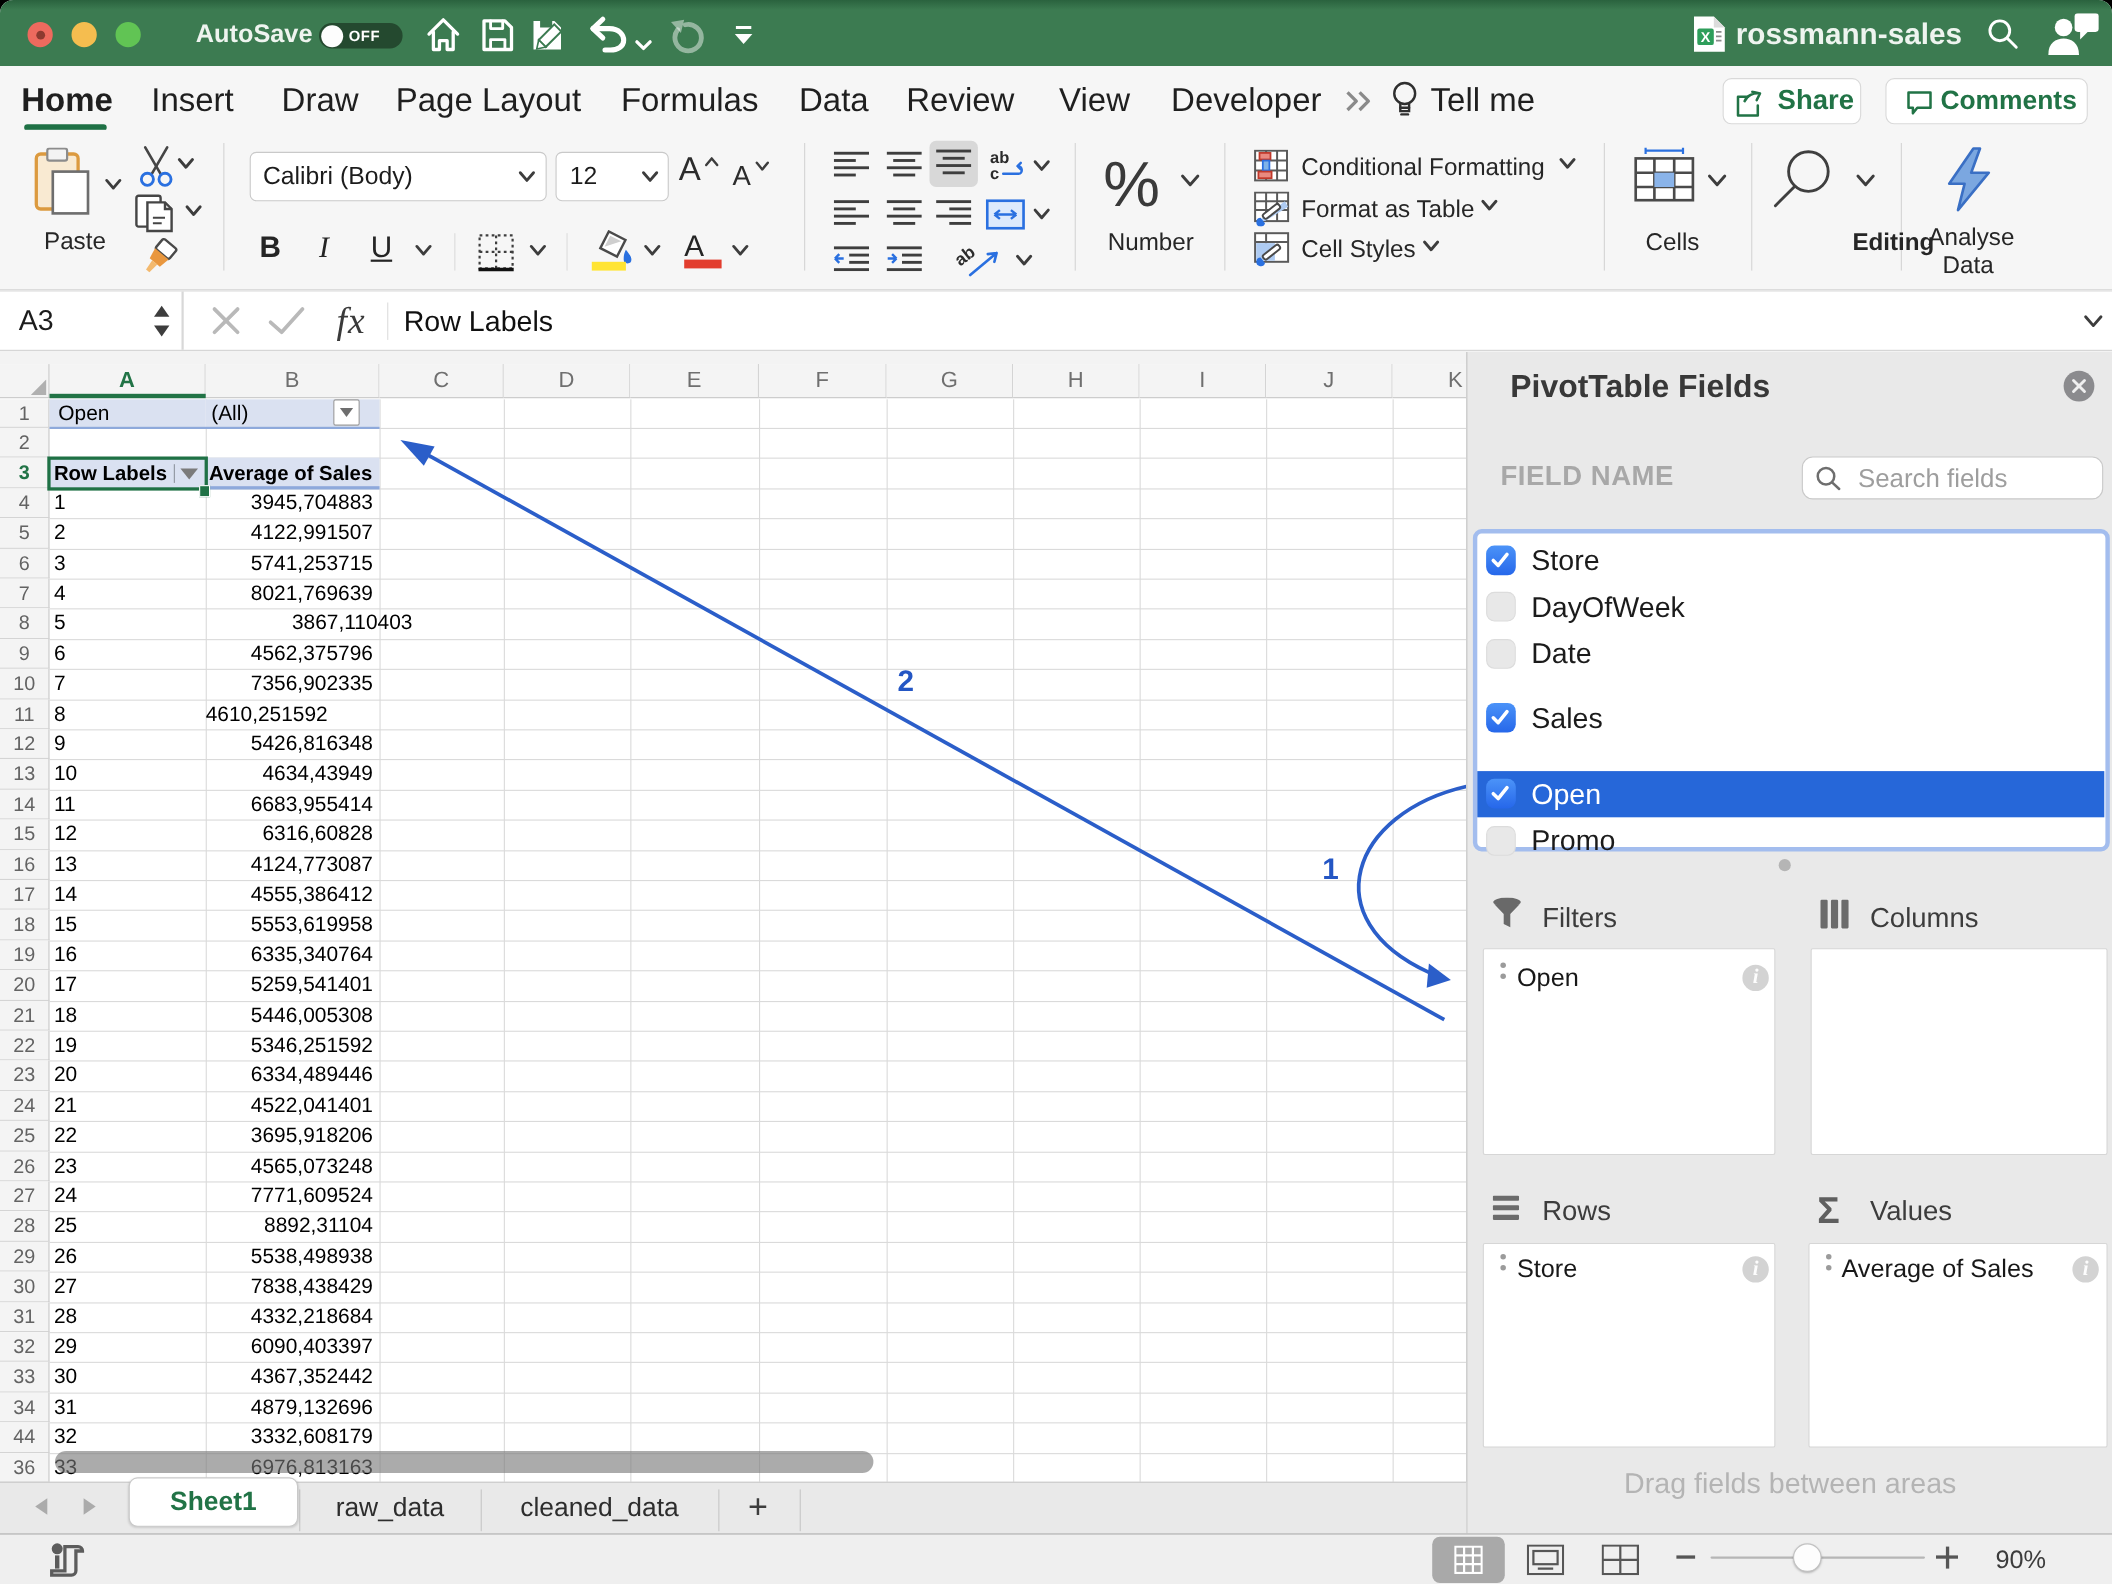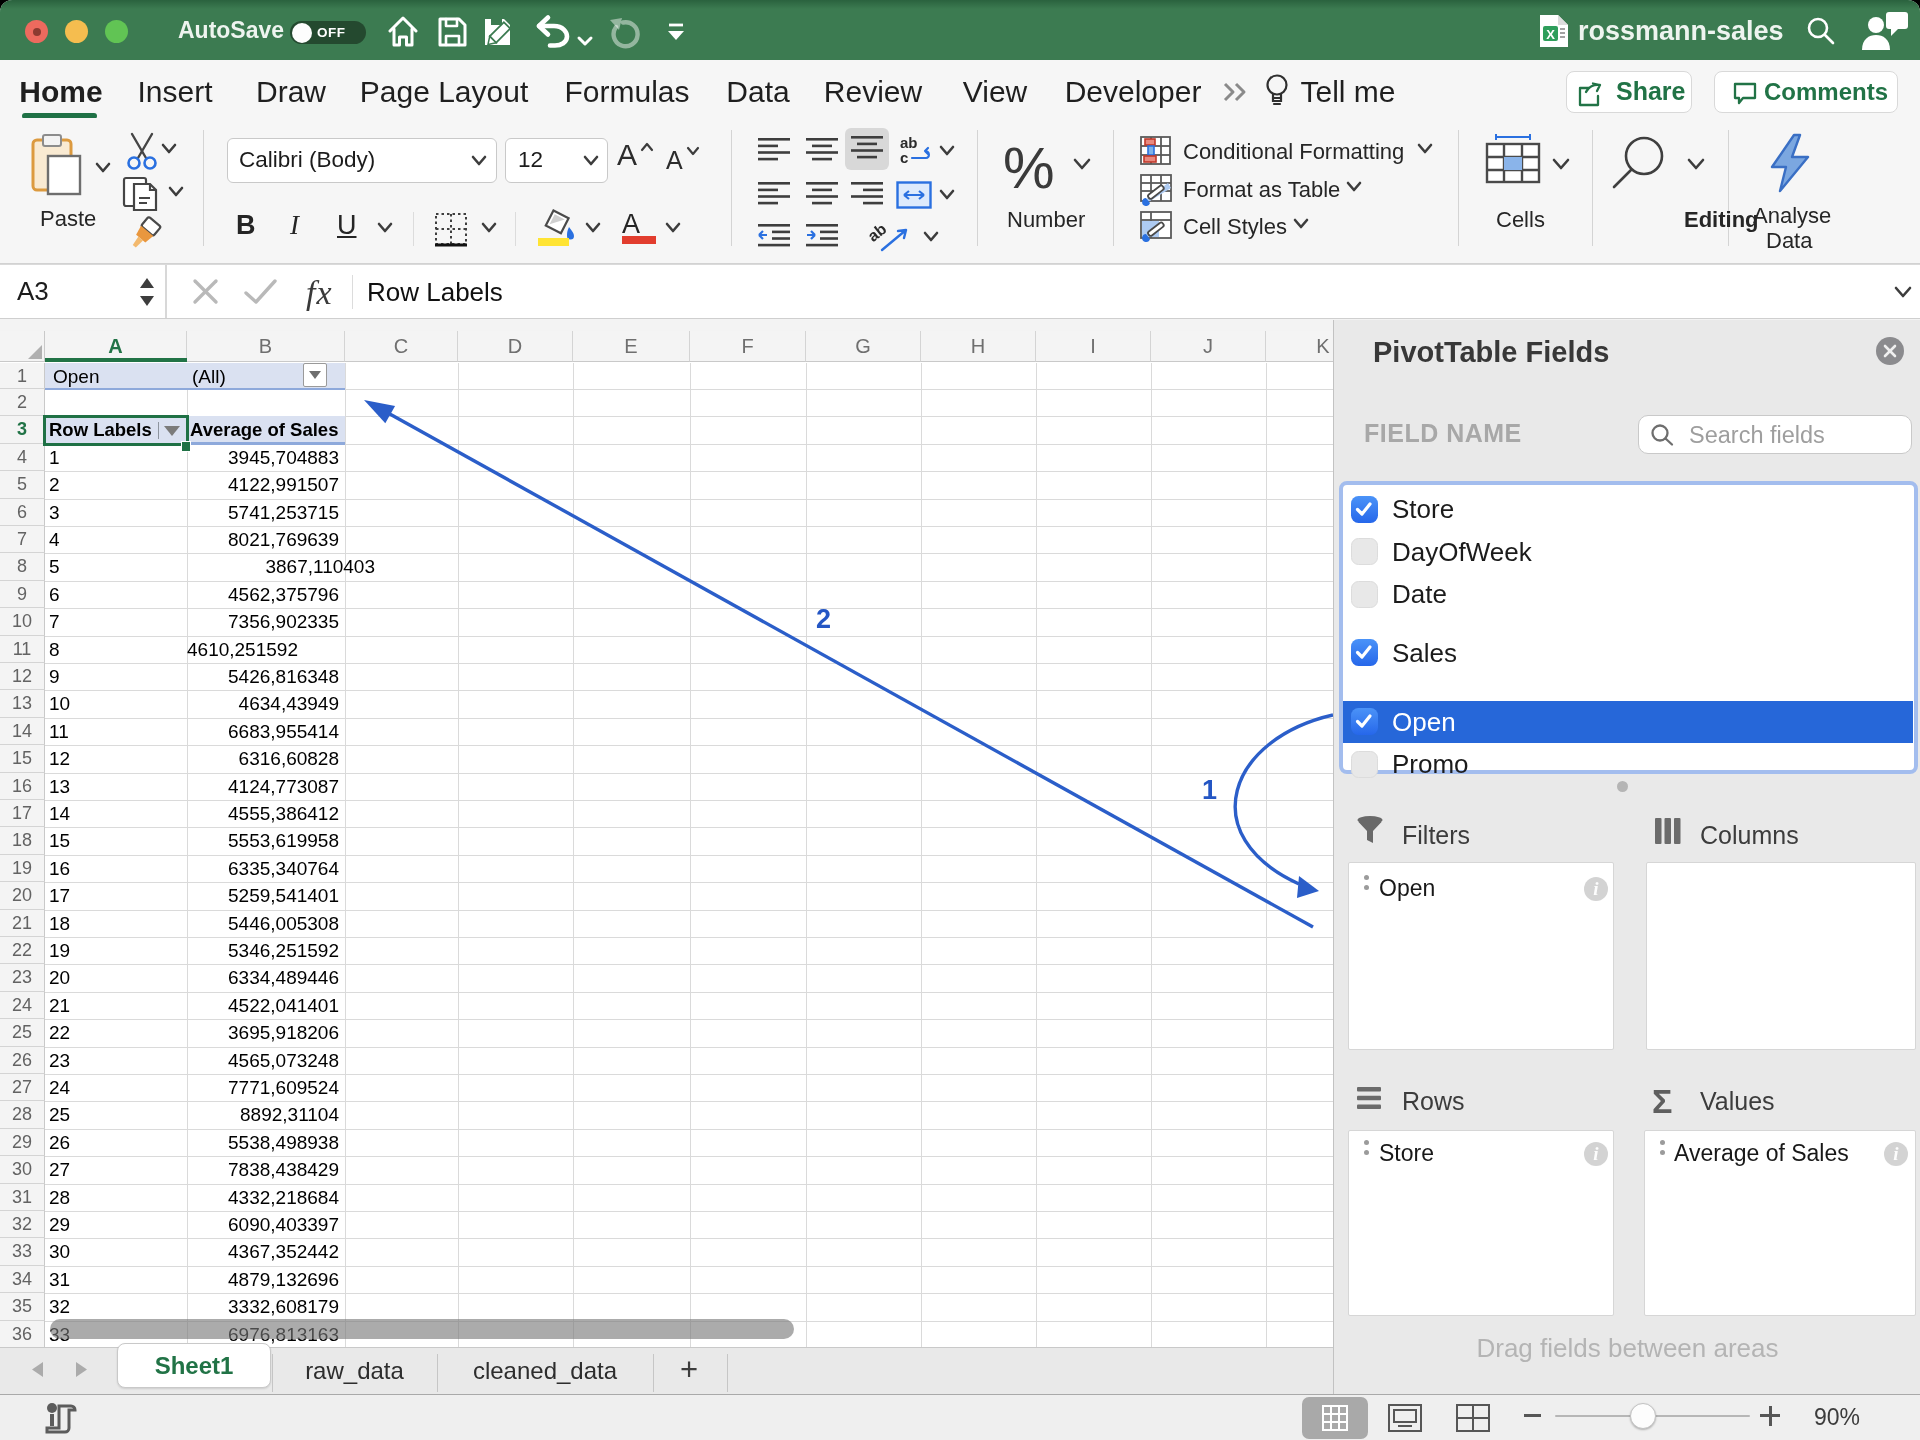"35" div.a { text: 35 -> 44 }
